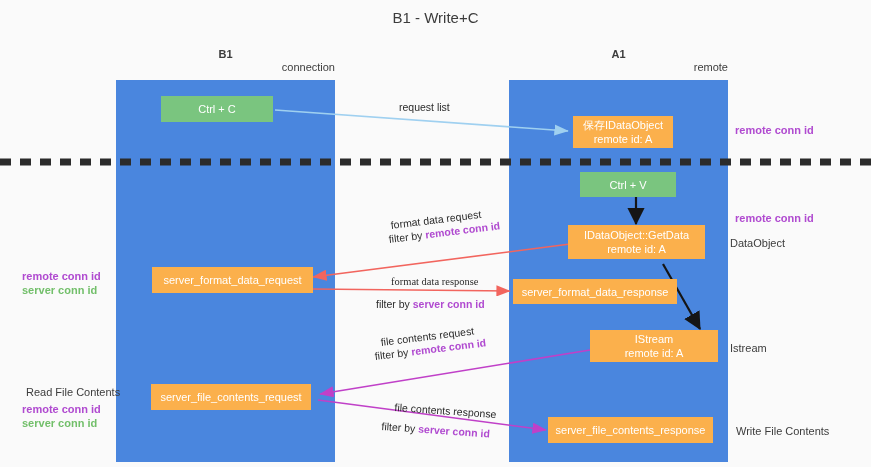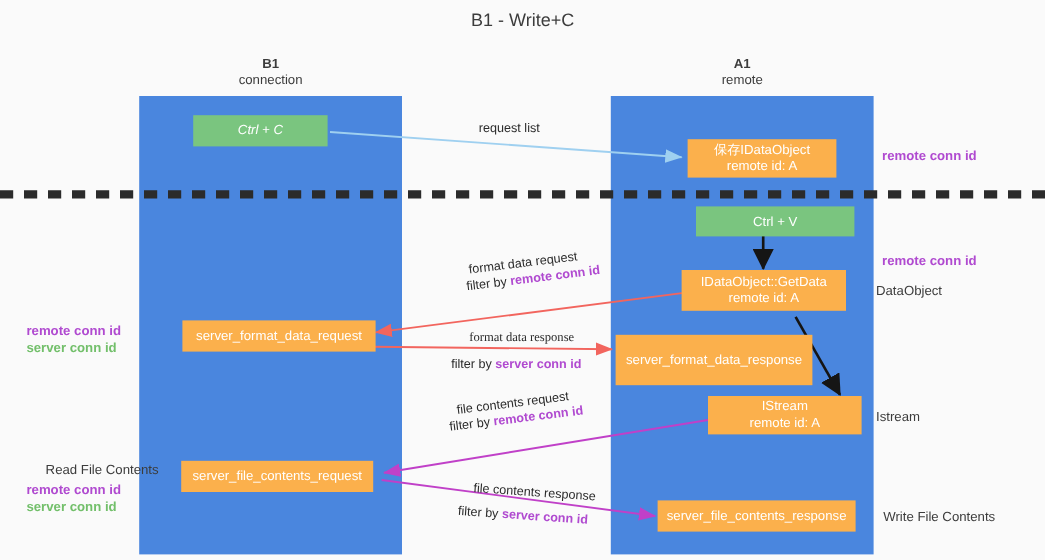"connection" .col-head .l2 { text-align: none -> right }
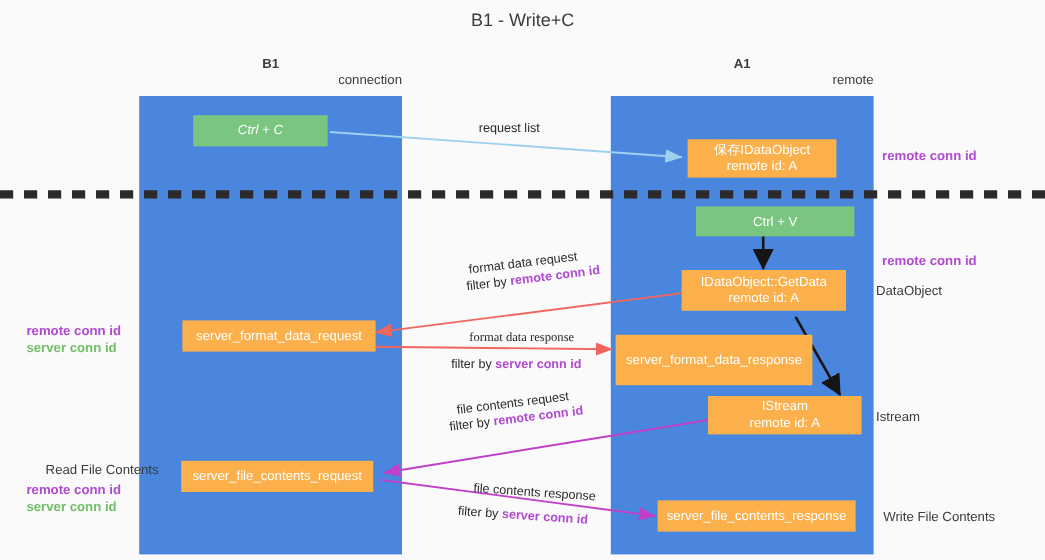"Ctrl + C" div.box { font-style: italic -> none }
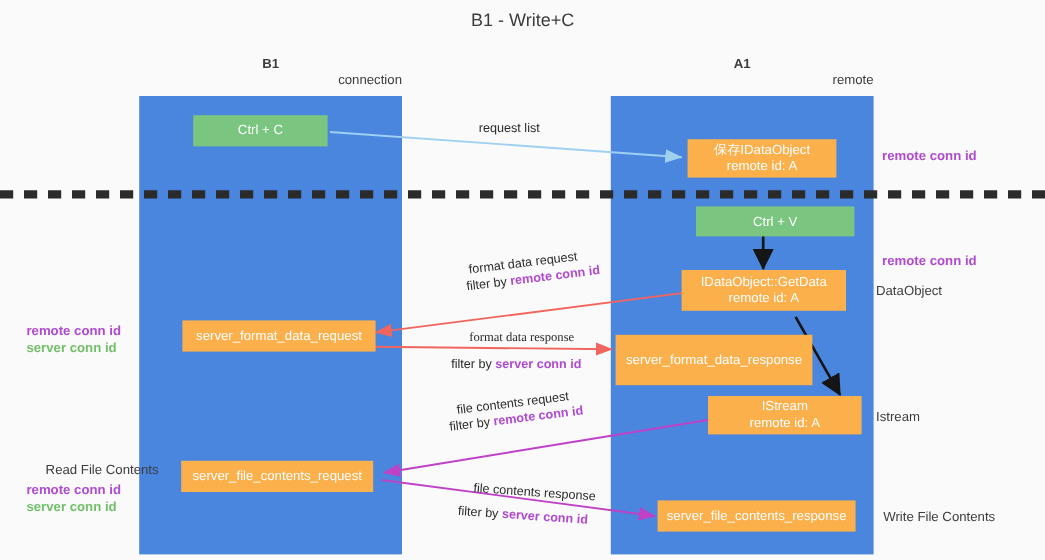"保存IDataObject" div.box { width: 124px -> 100px }
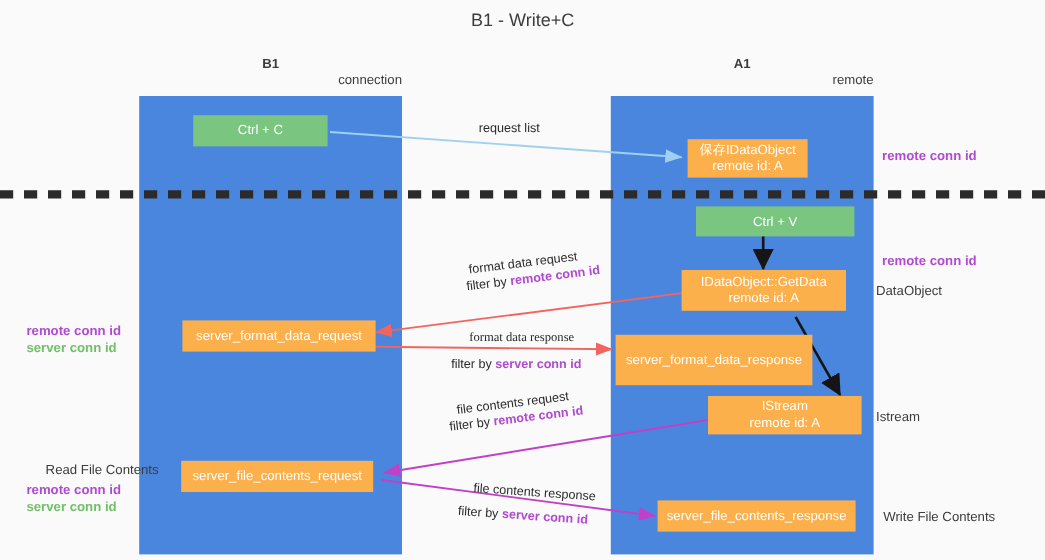"Ctrl + V" div.box { width: 132px -> 96px }
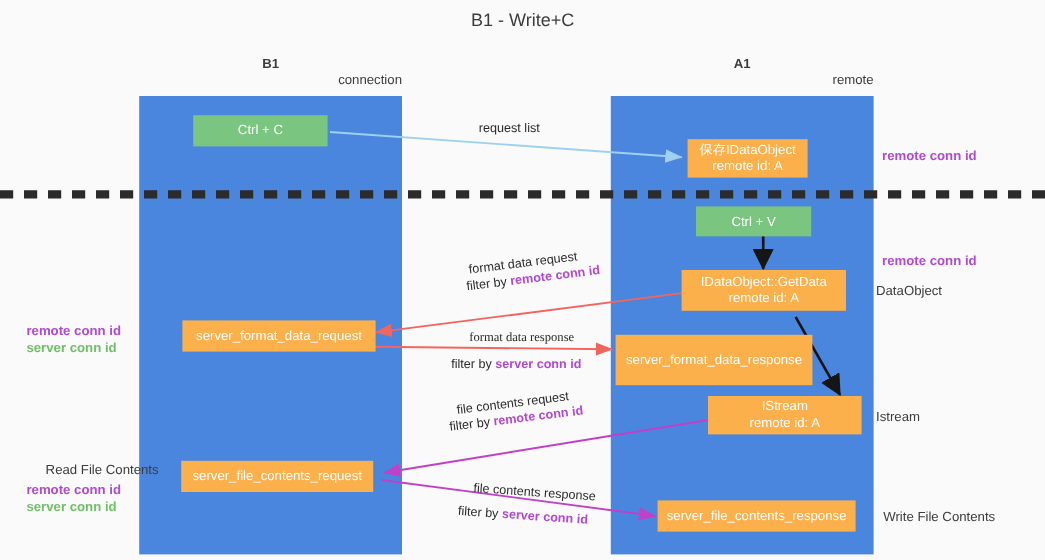"server_format_data_response" div.box { height: 42px -> 25px }
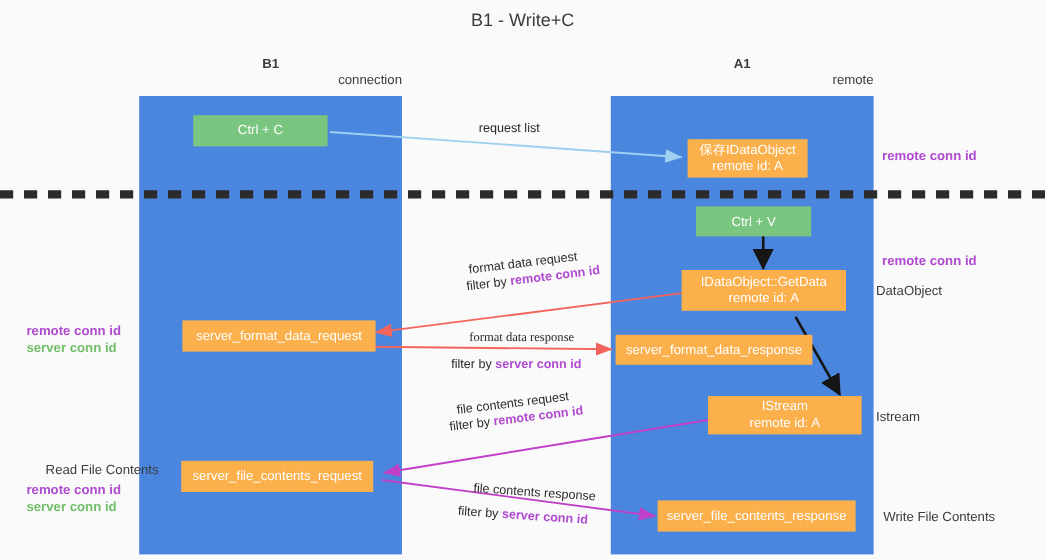"Read File Contents" div.note { margin-left: 12px -> none }
